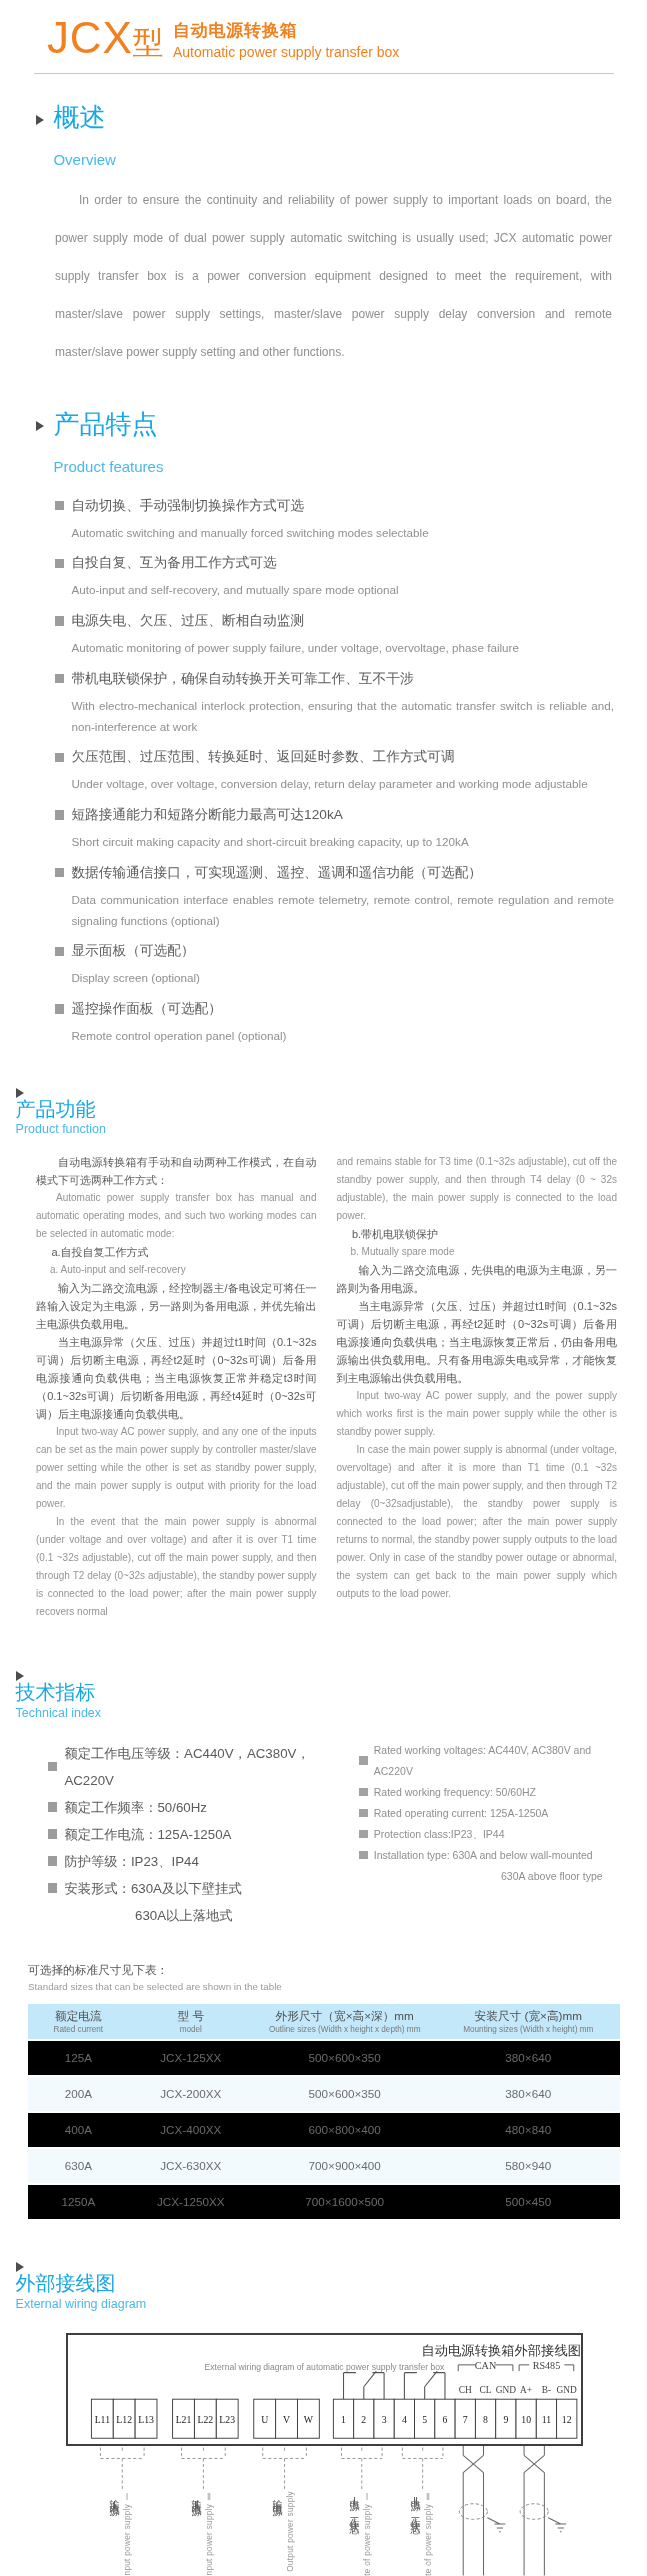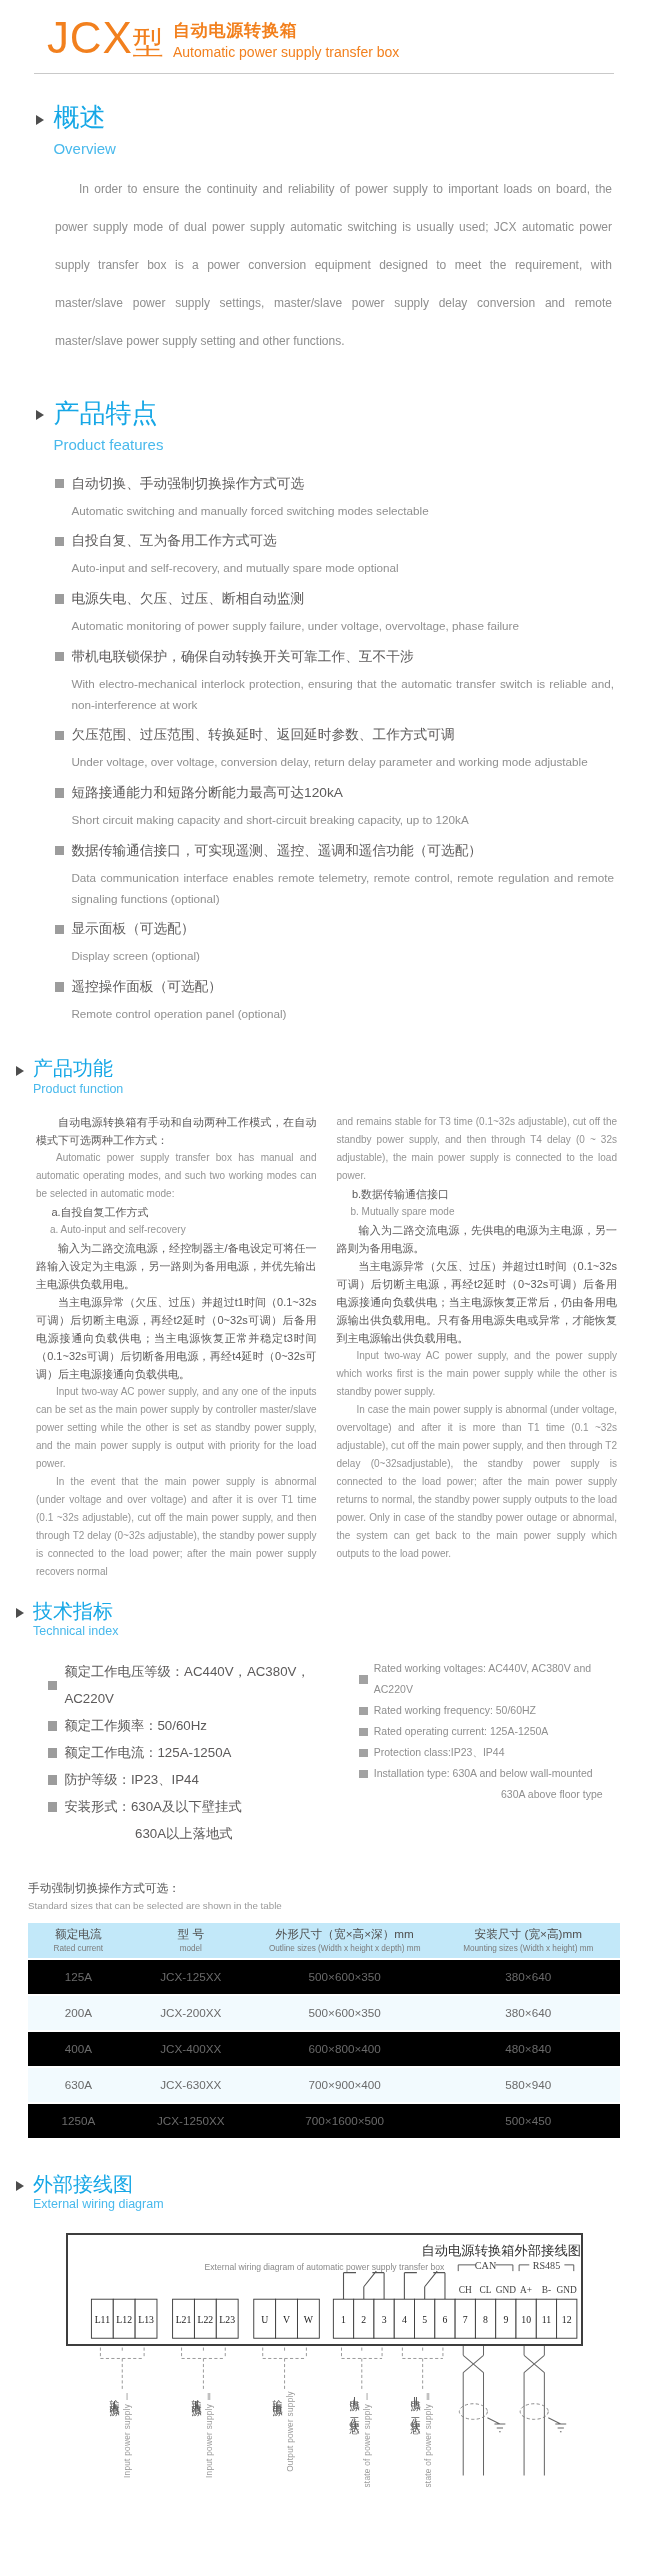"Overview" .sec-big .sec-en { margin-top: 7px -> 18px }
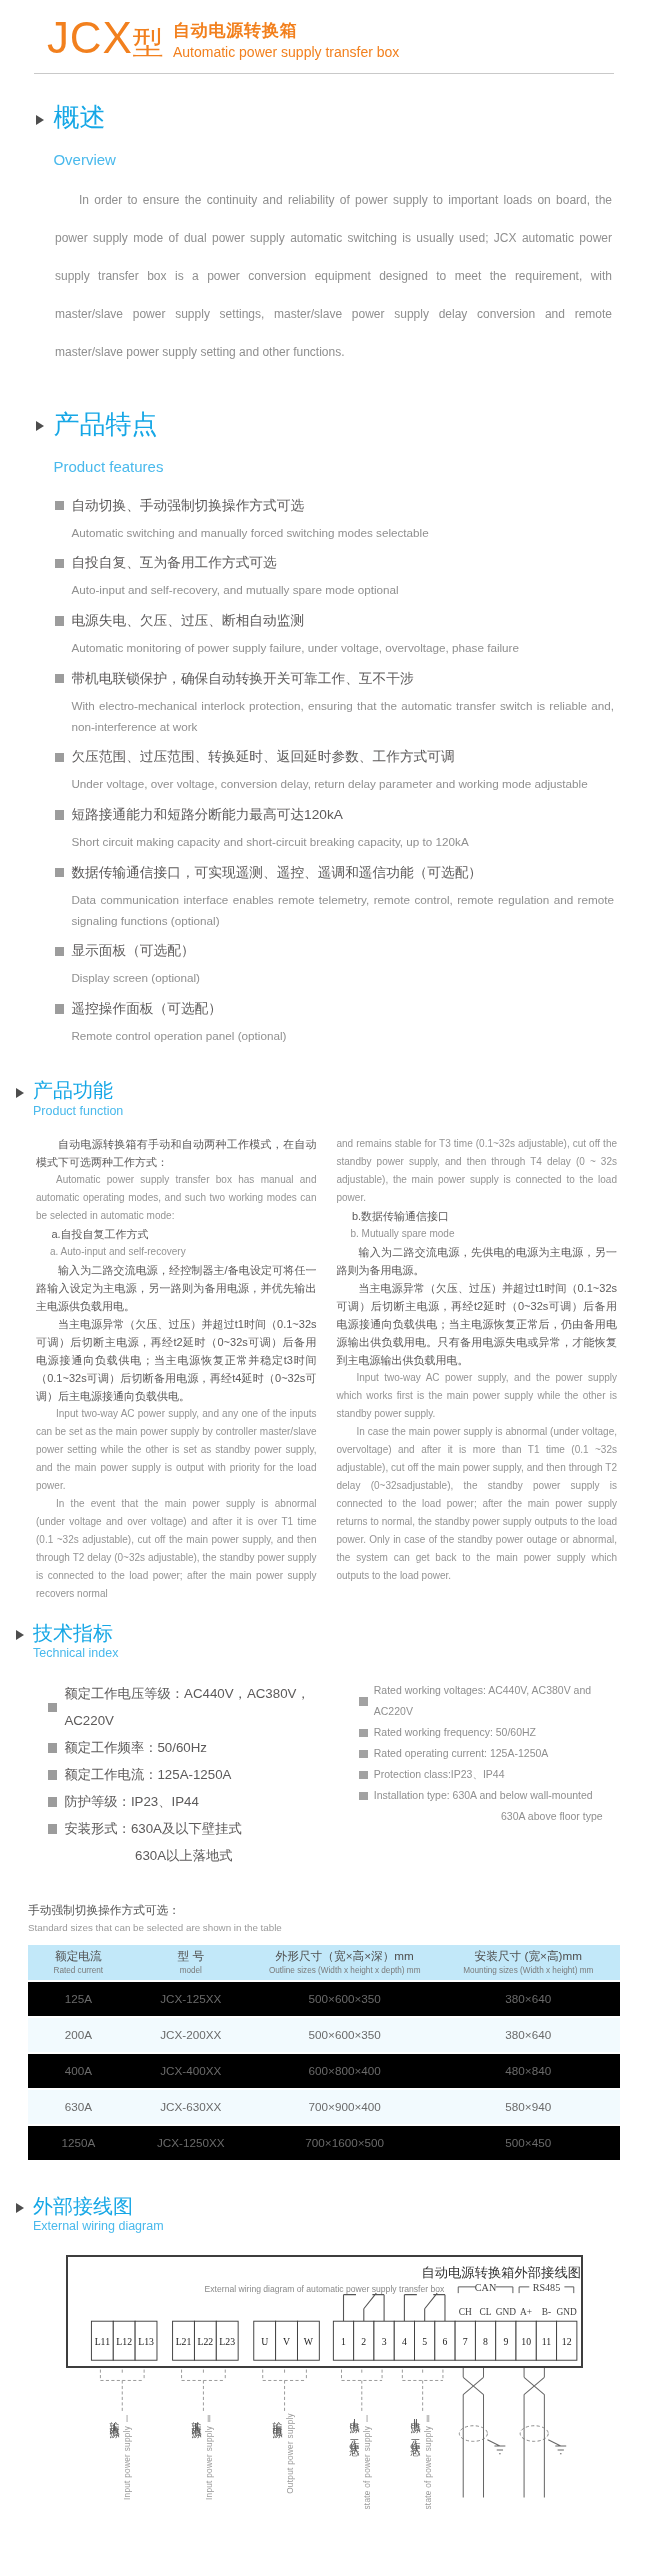"产品功能" .sec-small { flex-direction: none -> column }
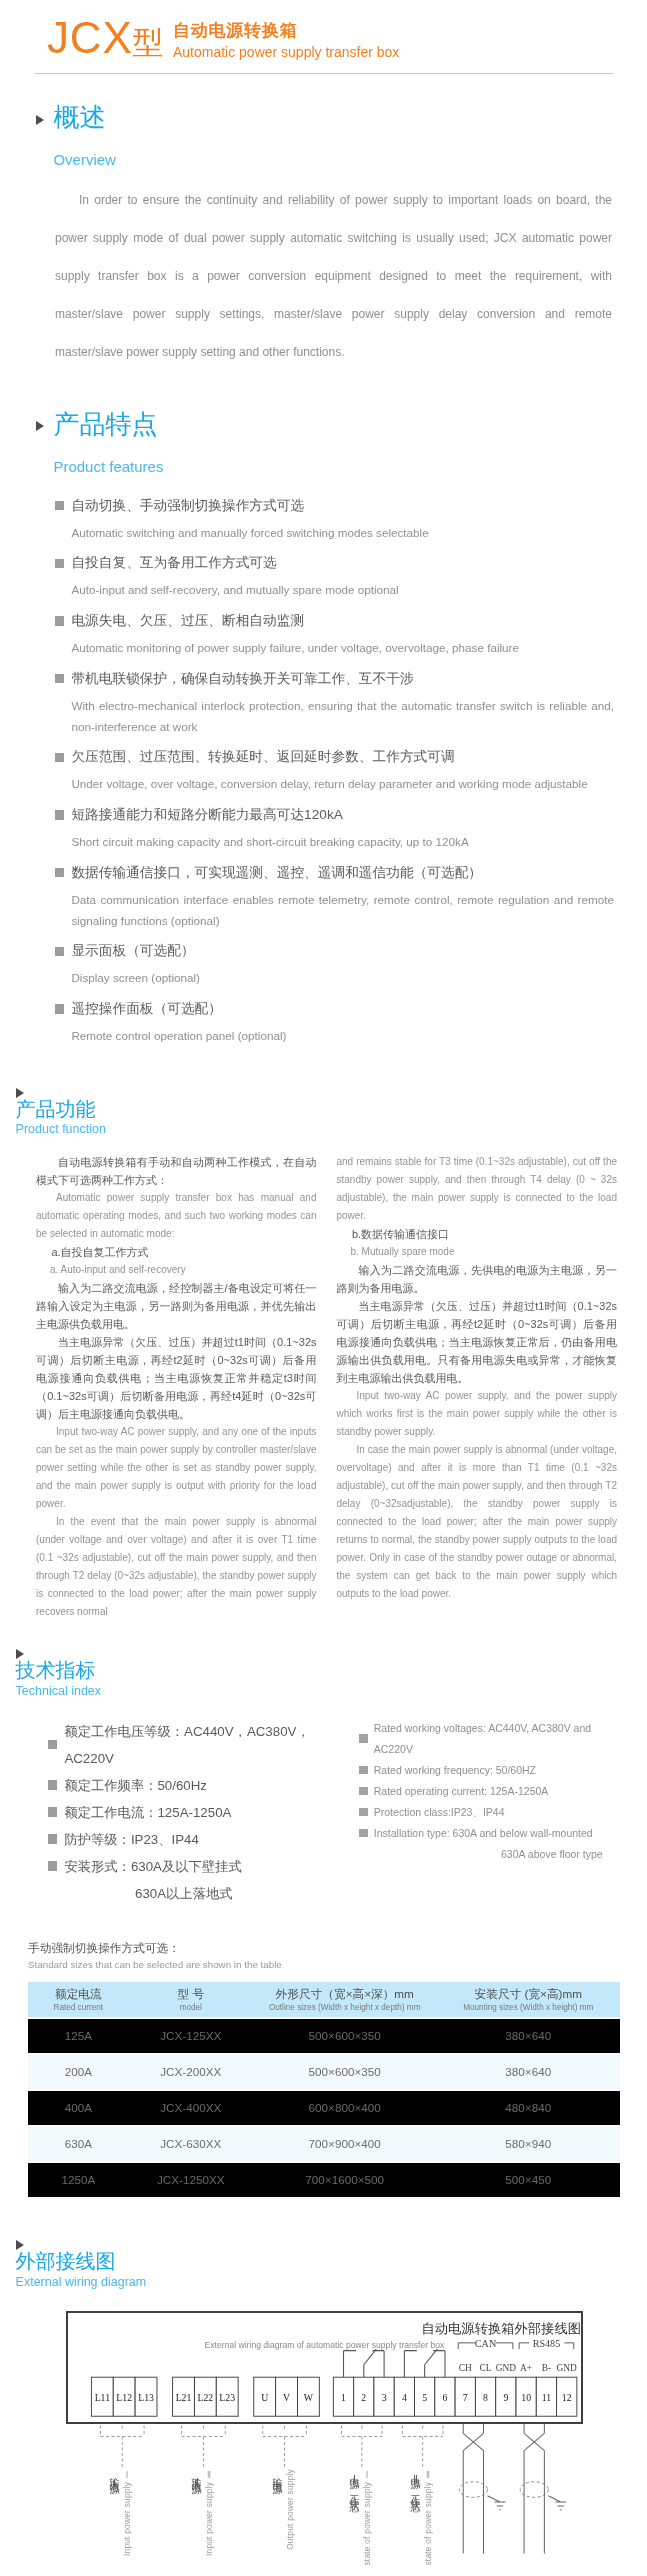"b.数据传输通信接口" p.fcn-sub { text: b.数据传输通信接口 -> b.带机电联锁保护 }
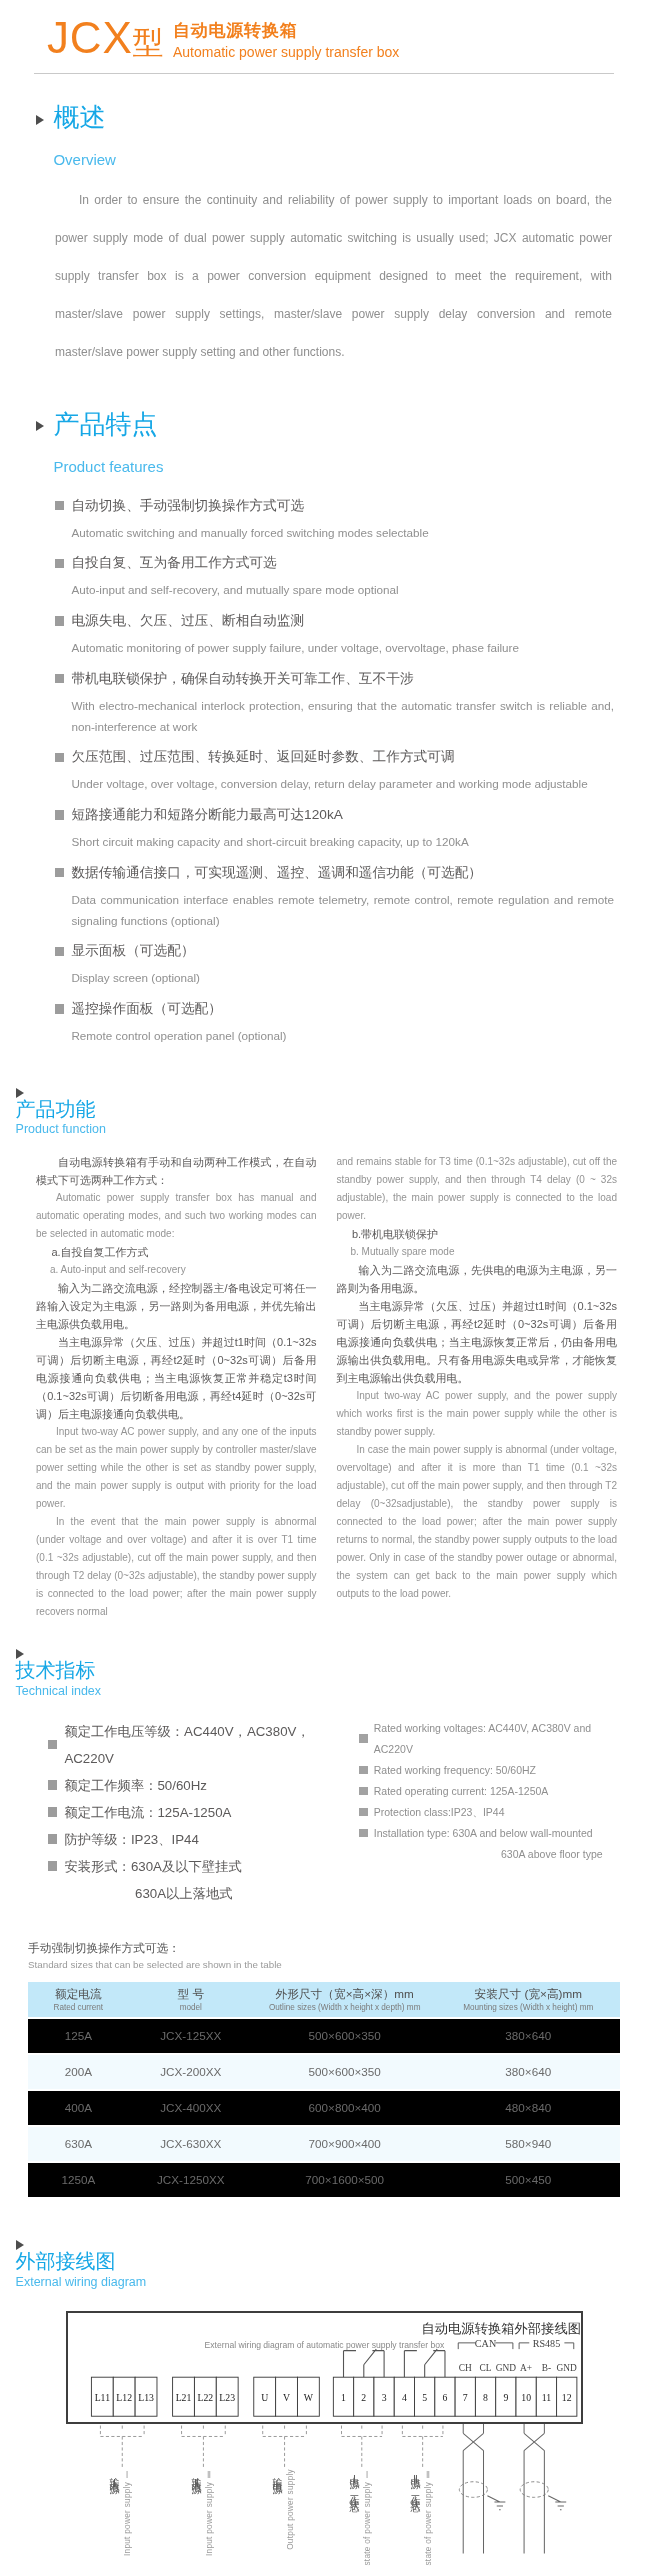"技术指标" .mt-tech { margin-top: 19px -> 41px }
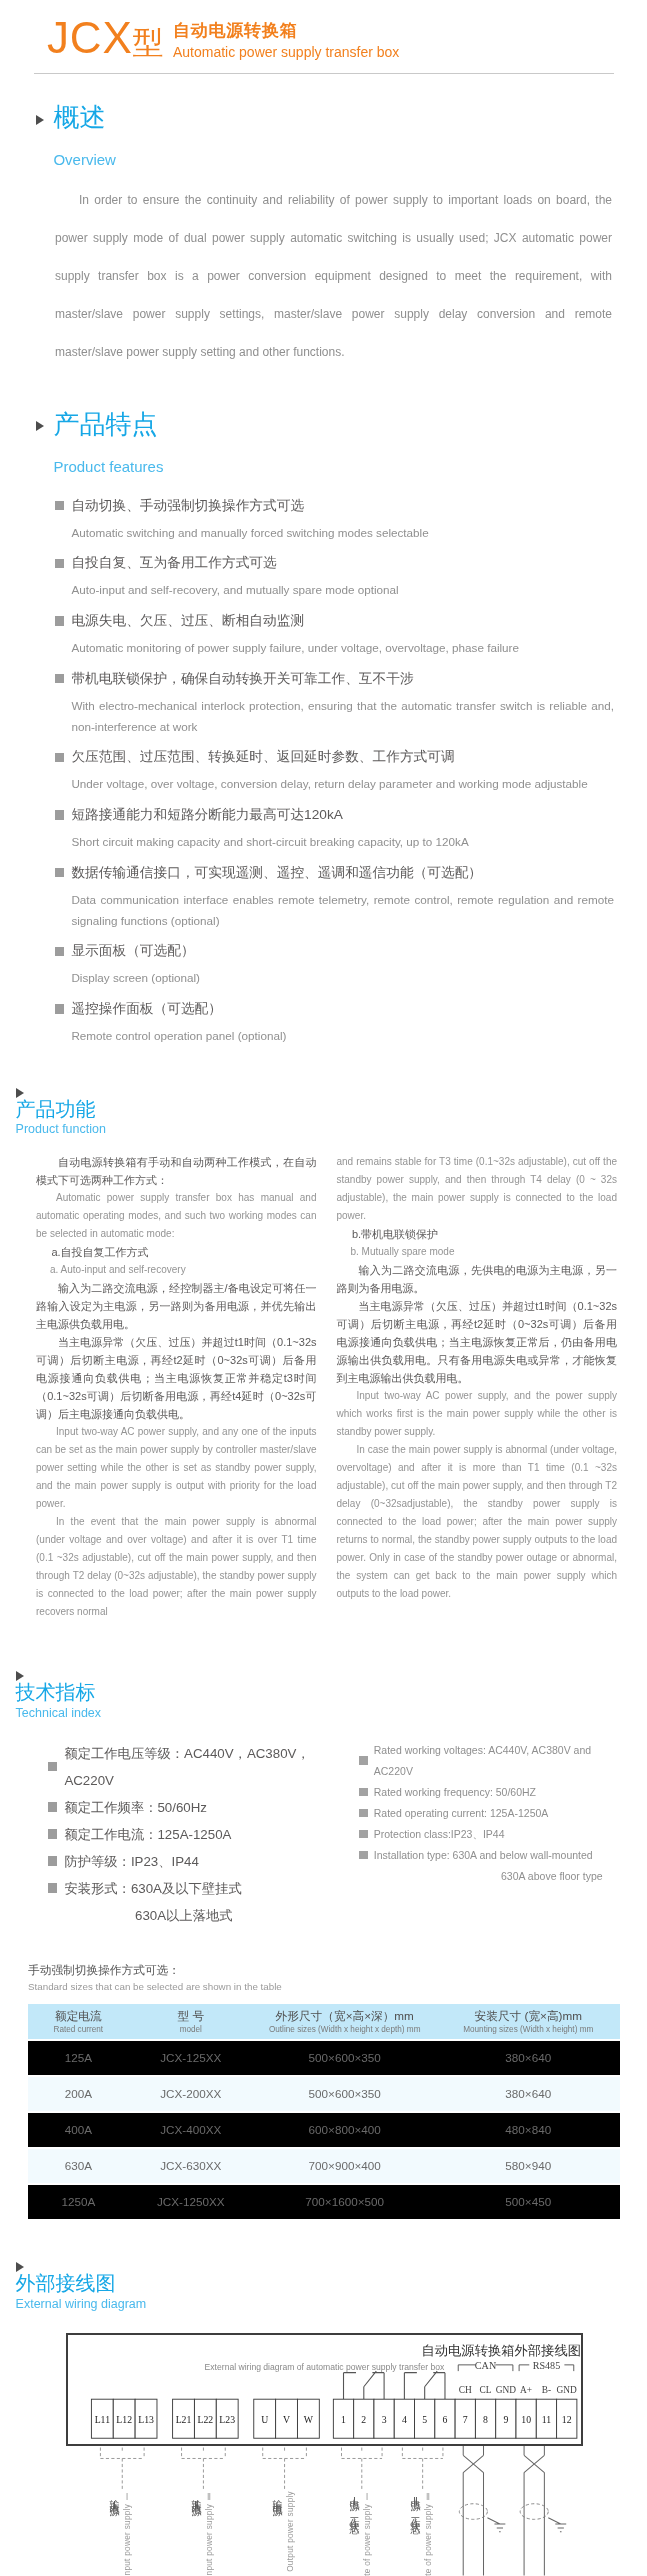"手动强制切换操作方式可选：" div.size-note-cn { text: 手动强制切换操作方式可选 -> 可选择的标准尺寸见下表 }
